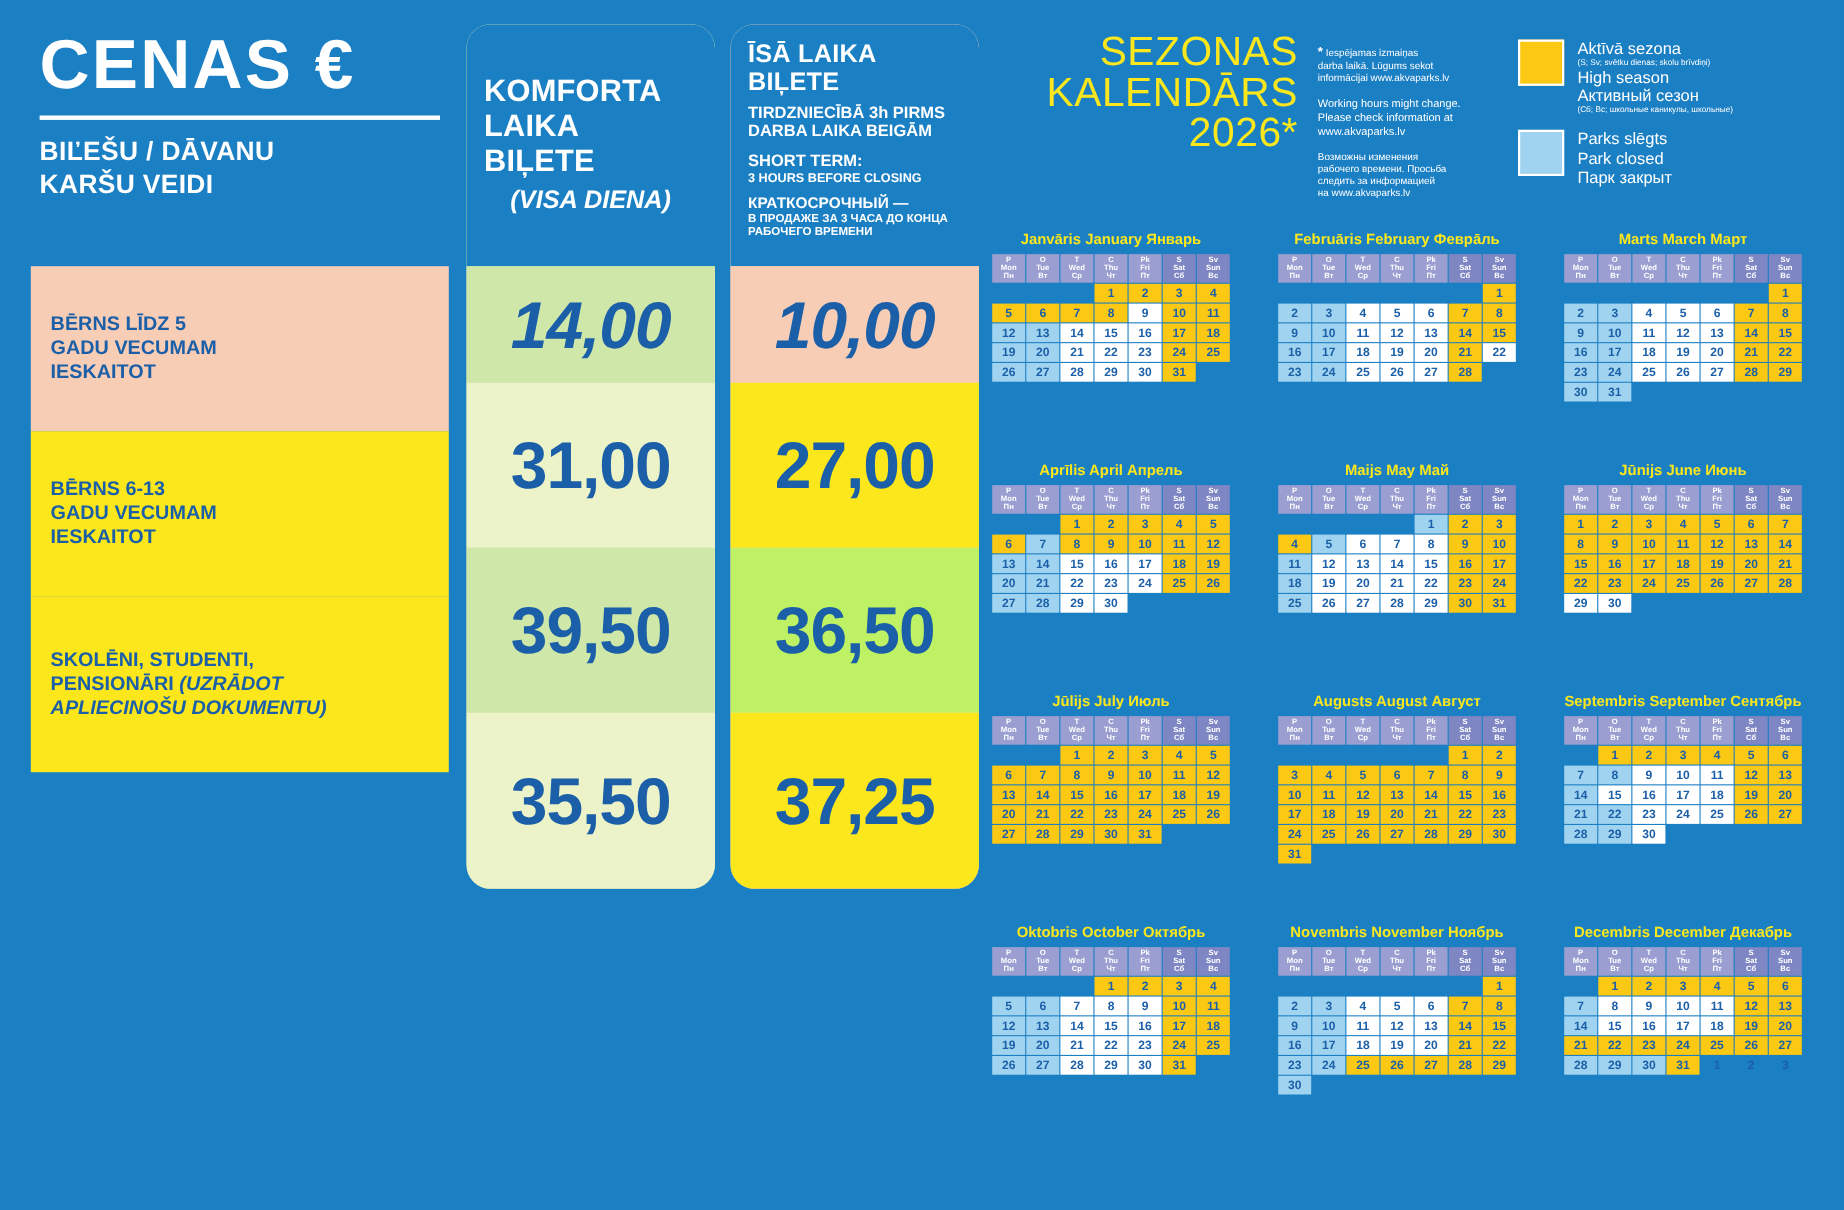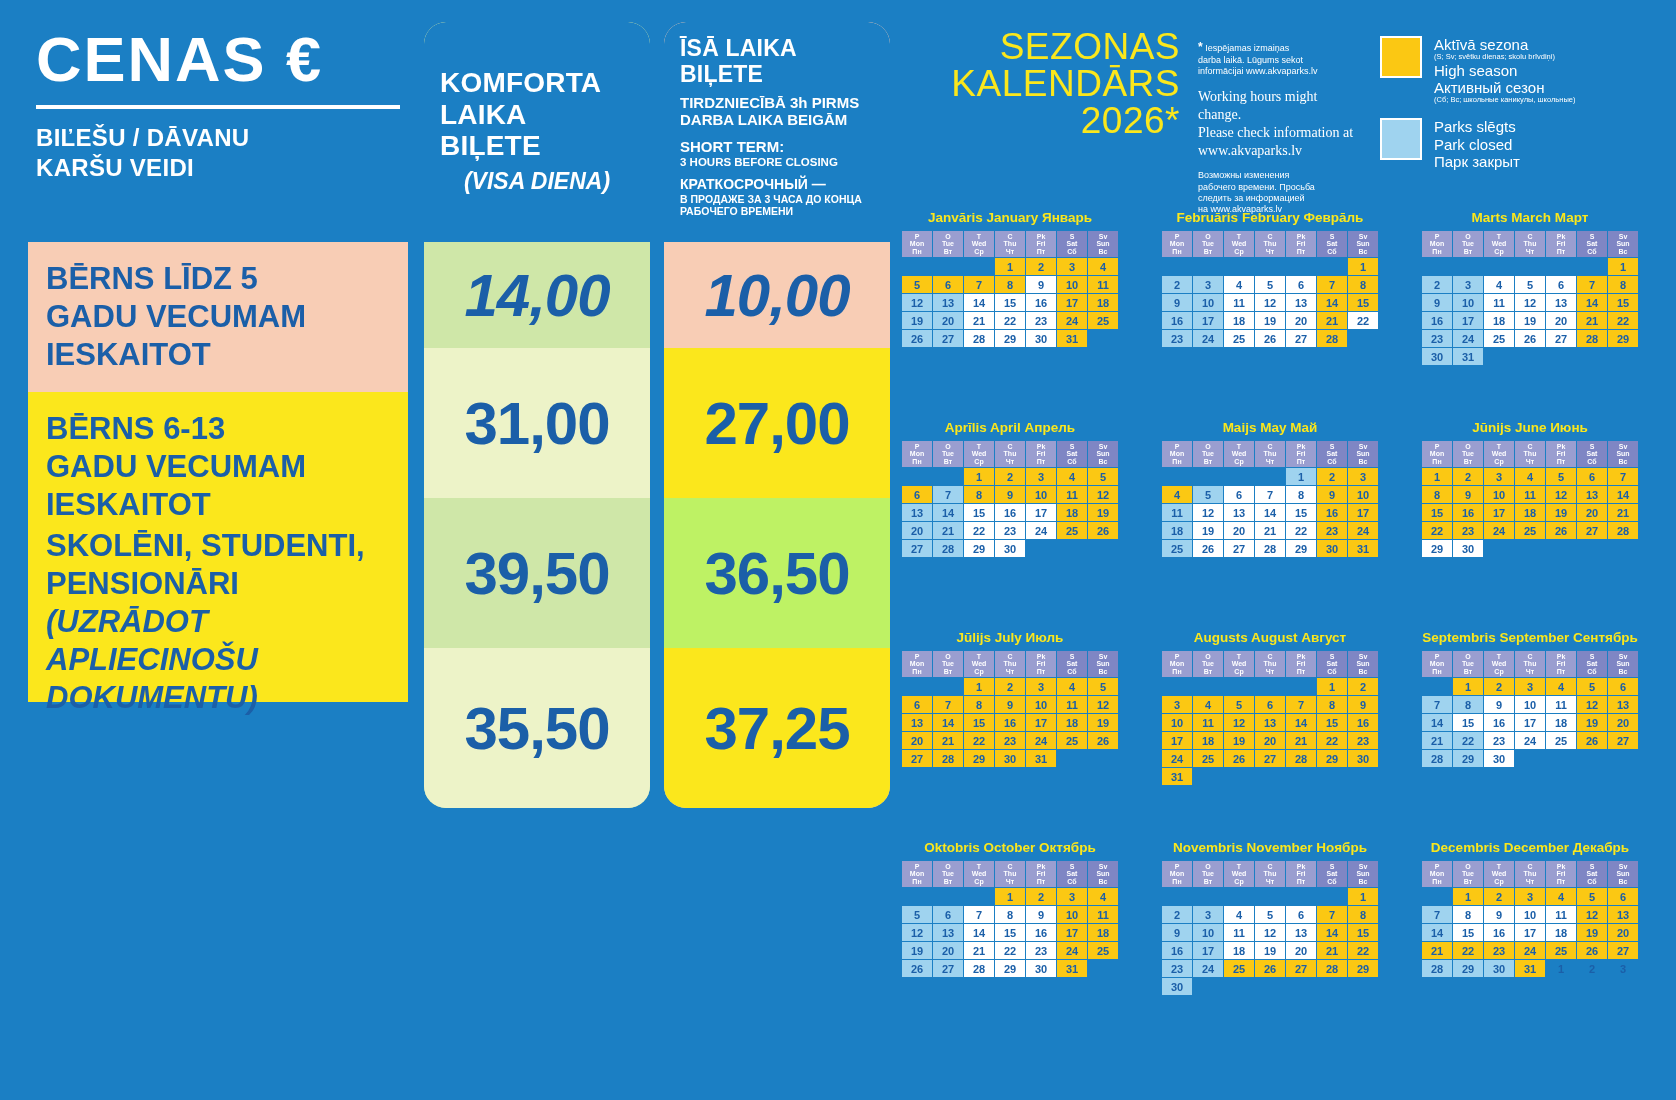"Working hours might change." .note-en { font-family: Liberation Serif, serif -> none; font-size: 14px -> 10px }
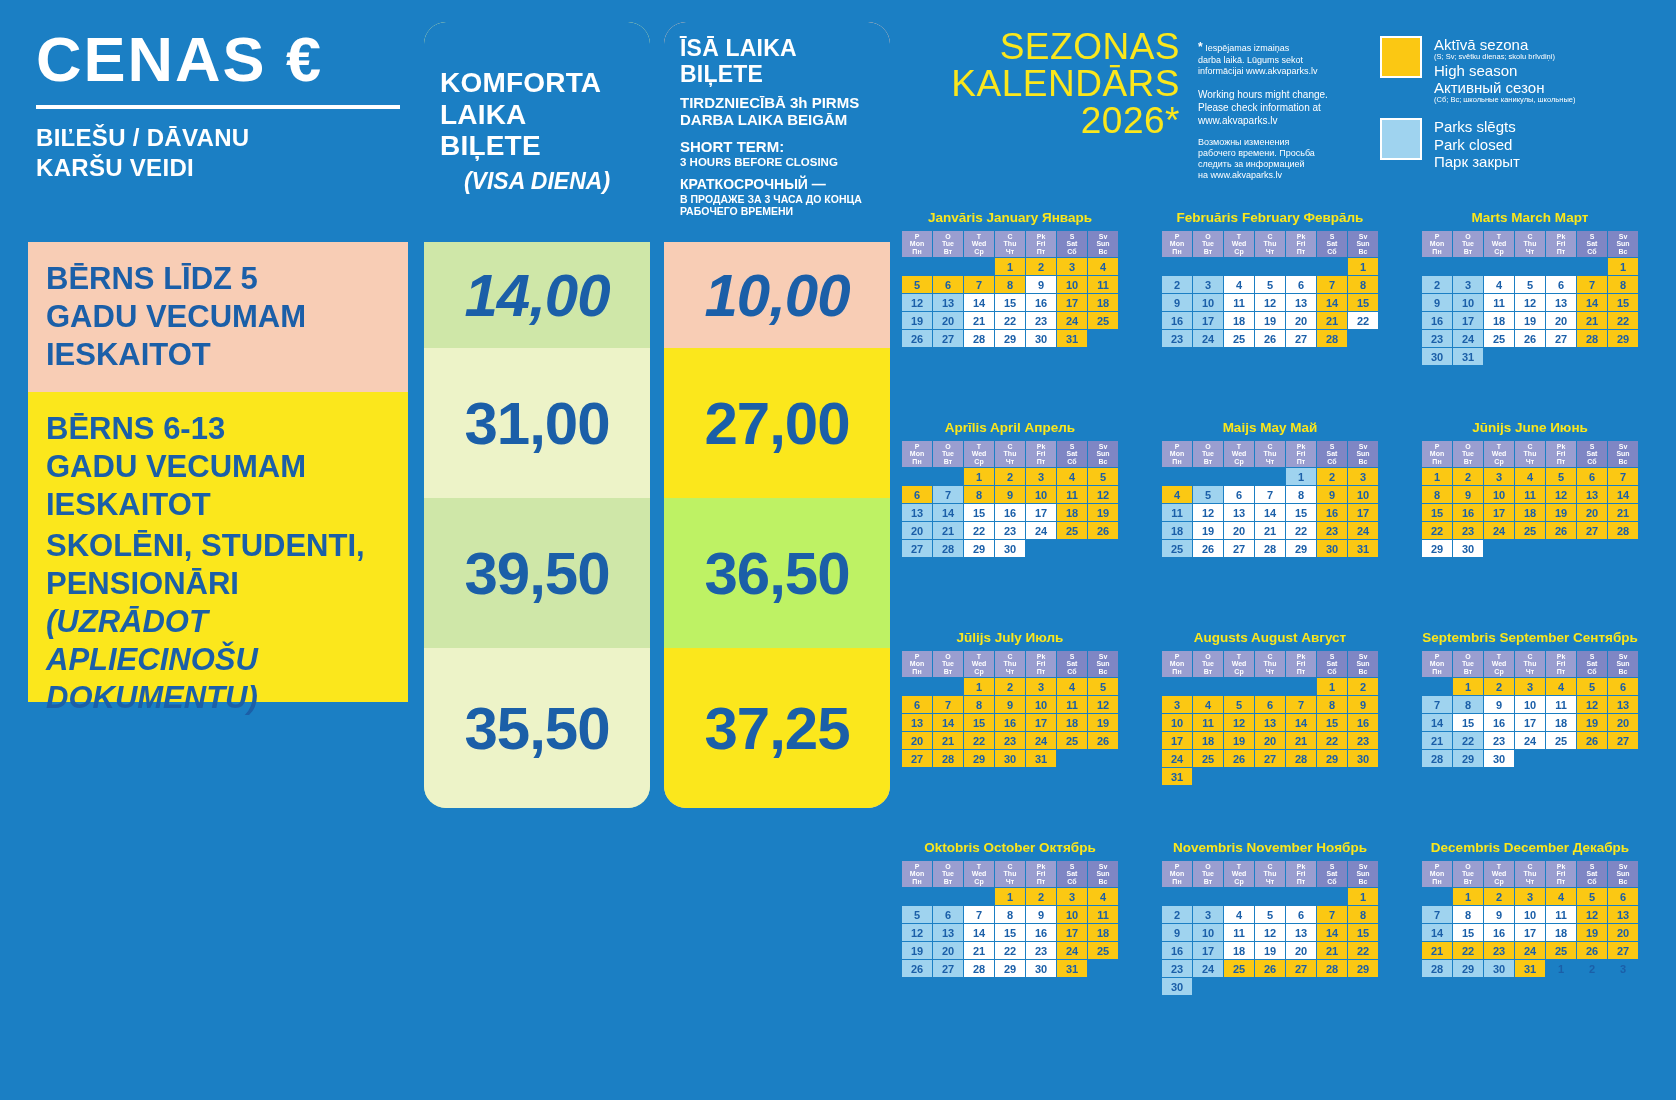"BĒRNS LĪDZ 5" .row-label { font-size: 31px -> 18px }
